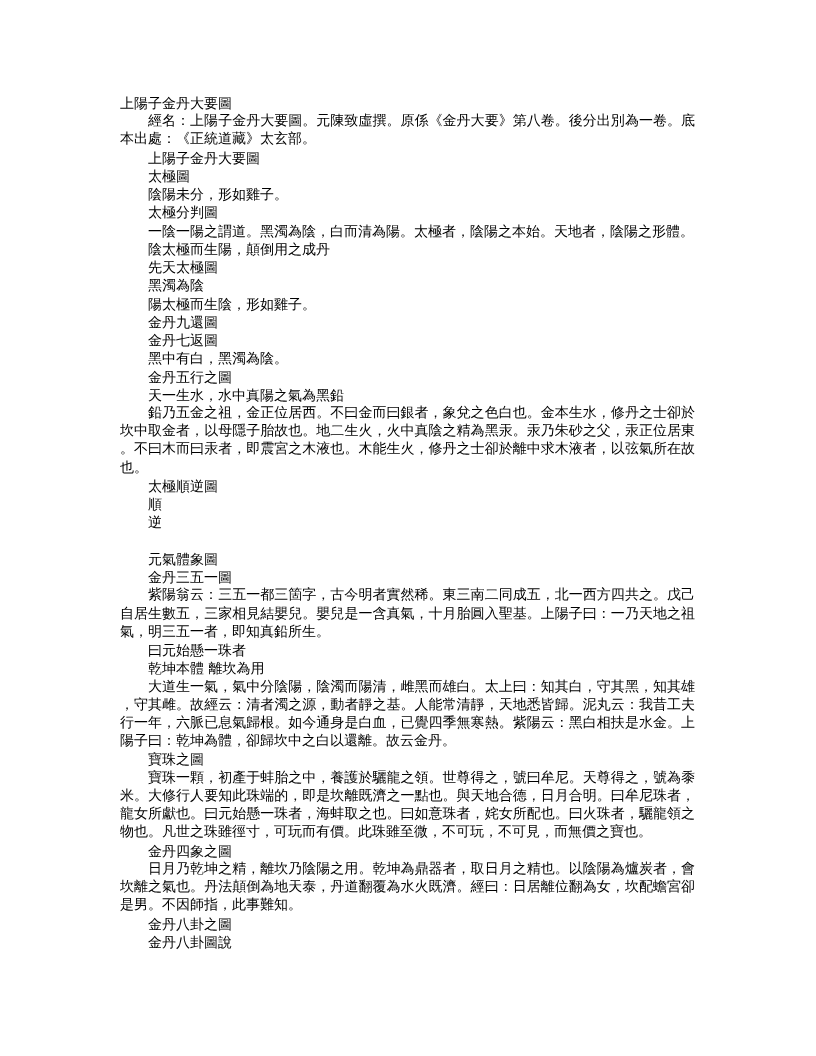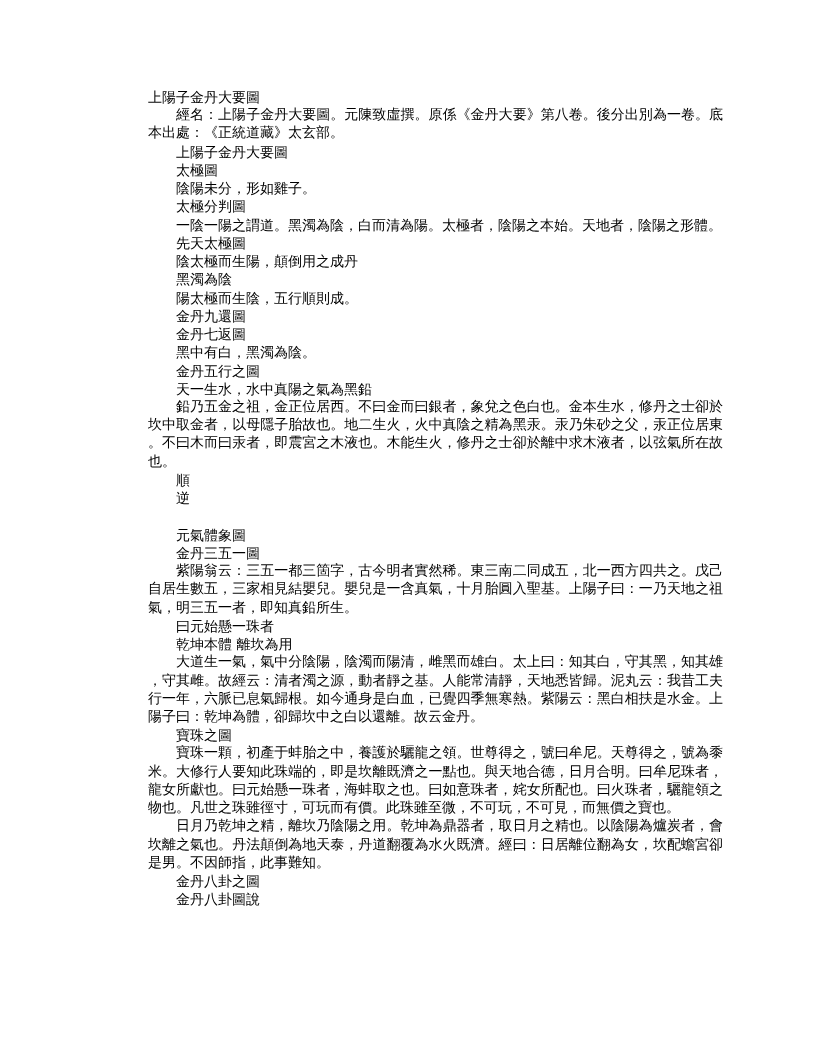"上陽子金丹大要圖" .page { margin-left: 28px -> none; top: 88px -> 94px }
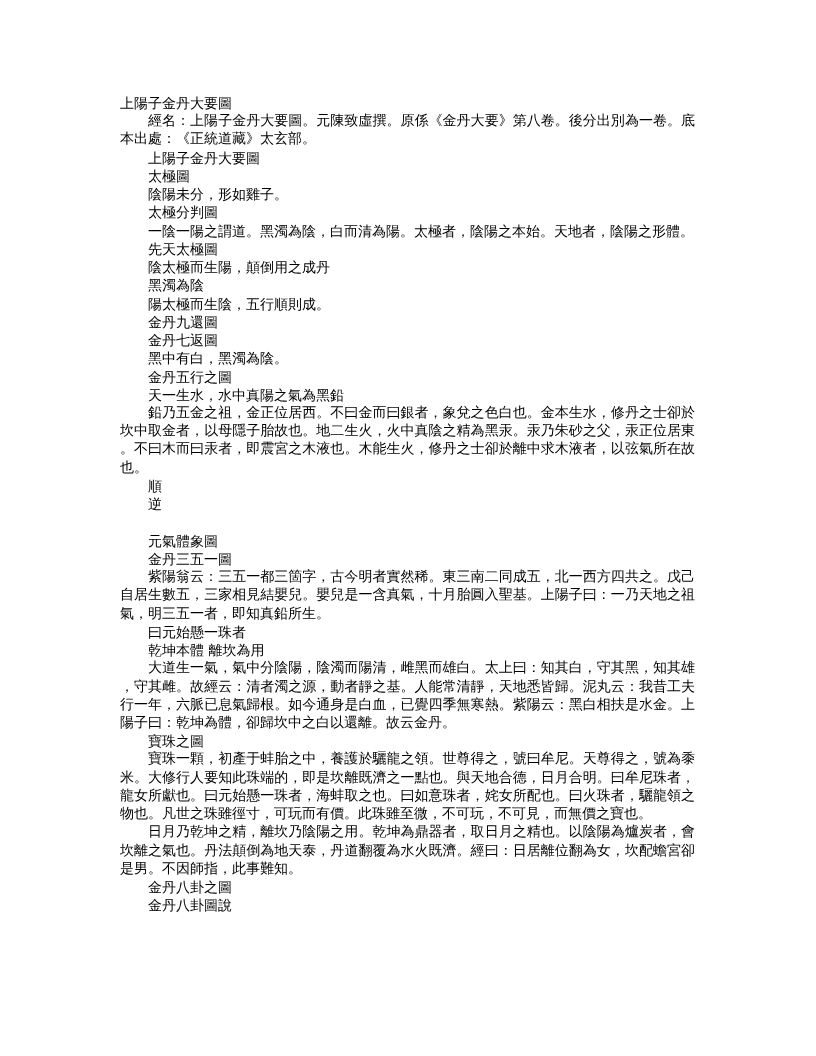"先天太極圖" p.line { order: before "陰太極而生陽，顛倒用之成丹" -> after "陰太極而生陽，顛倒用之成丹" }
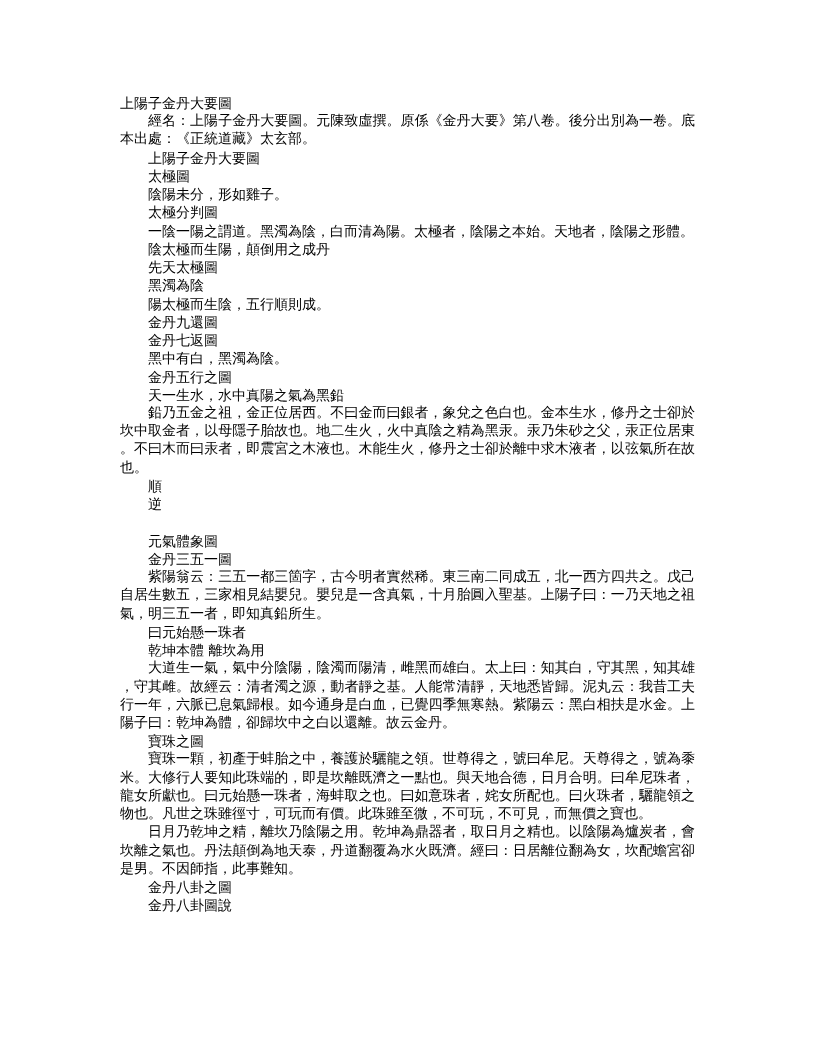"陽太極而生陰，五行順則成。" p.line { text: 五行順則成 -> 形如雞子 }
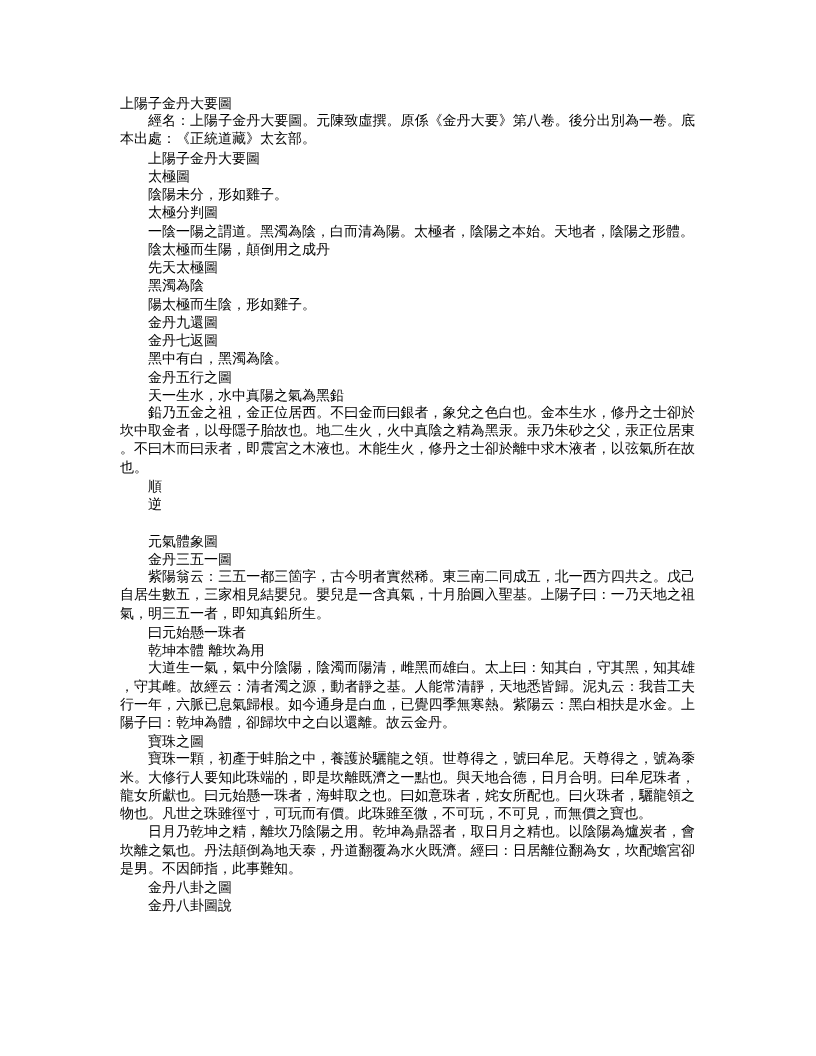"太極順逆圖" p.line { html: none -> <p>太極順逆圖</p> }
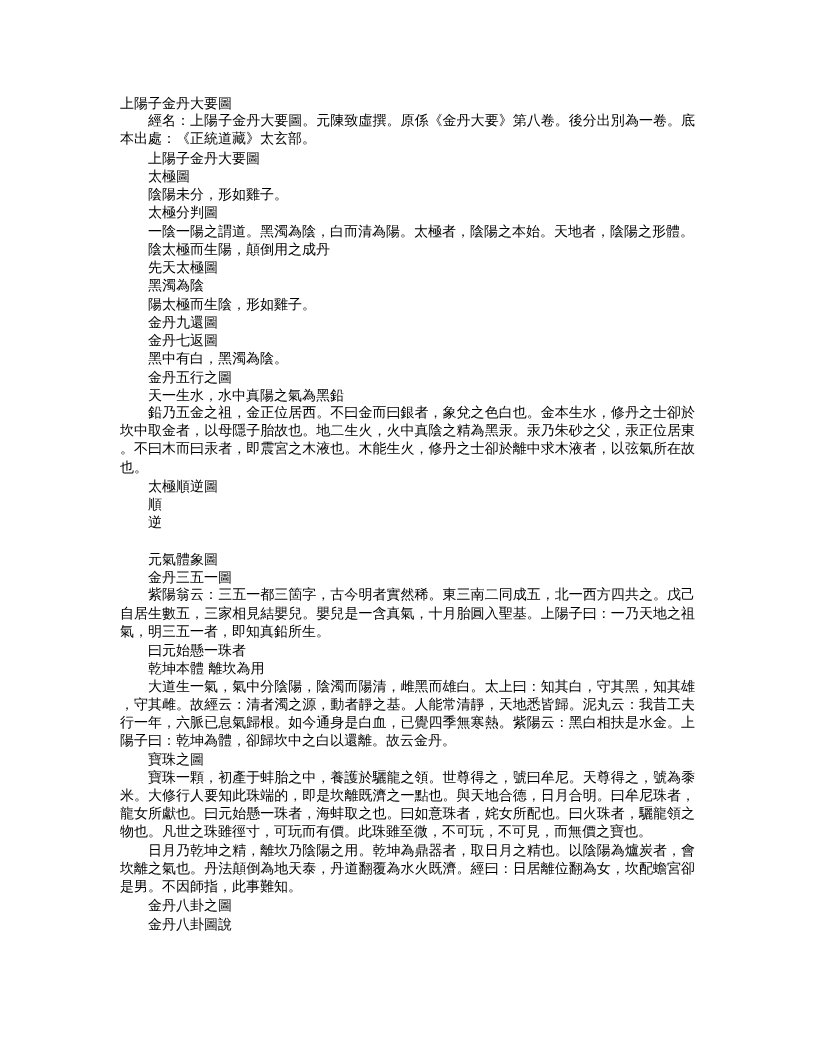"金丹四象之圖" p.line { html: none -> <p>金丹四象之圖</p> }
